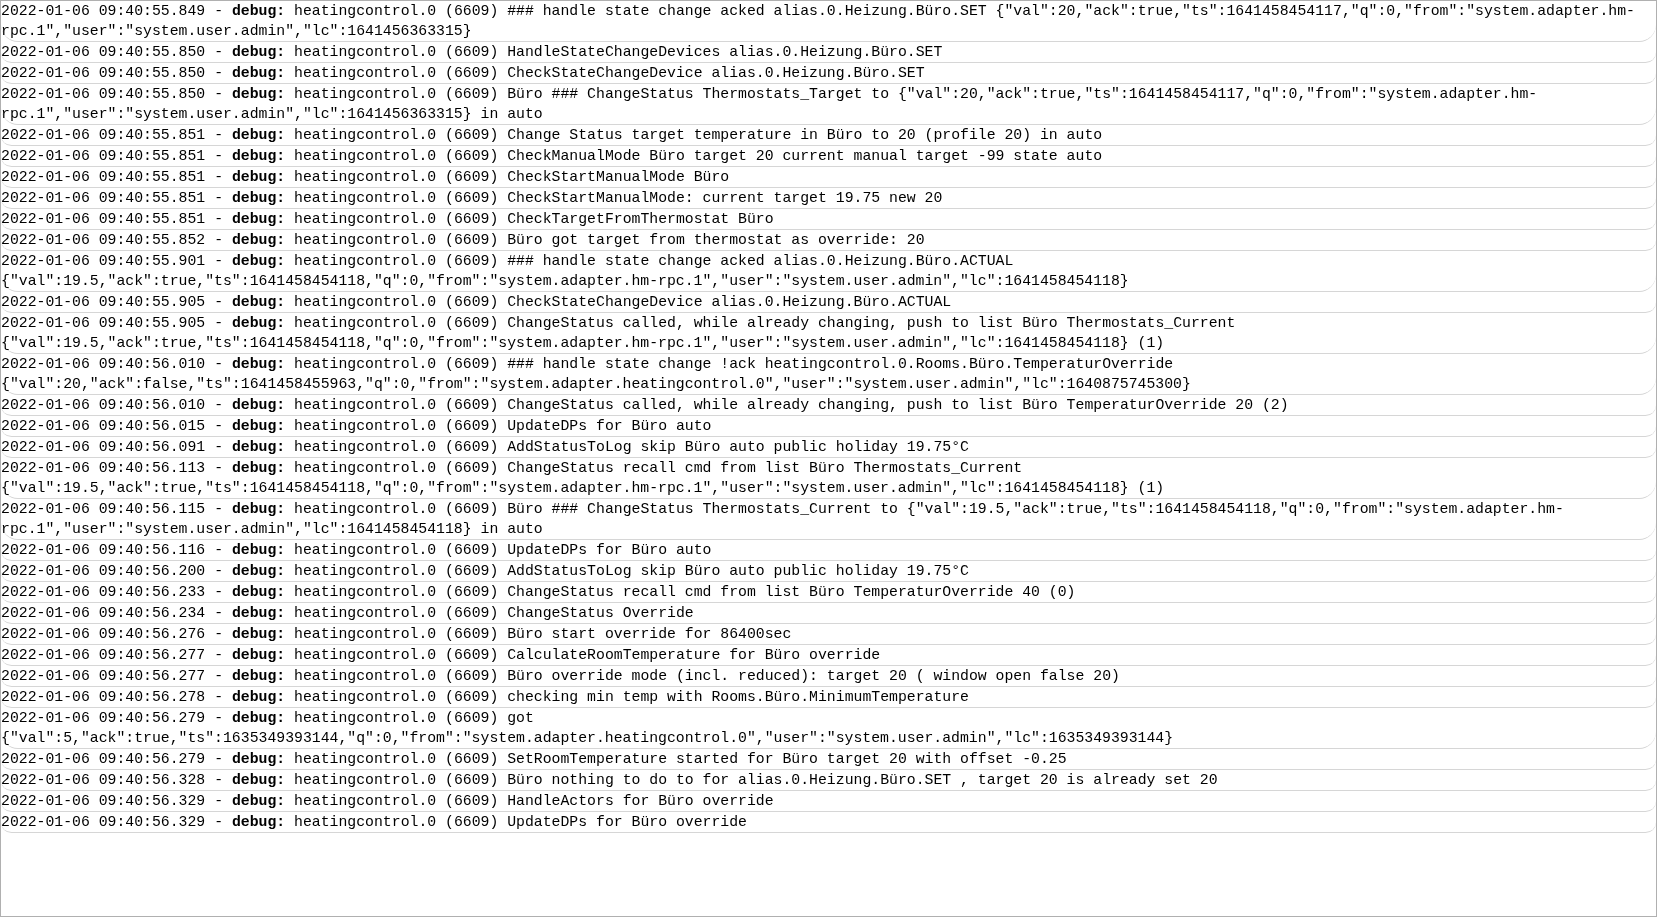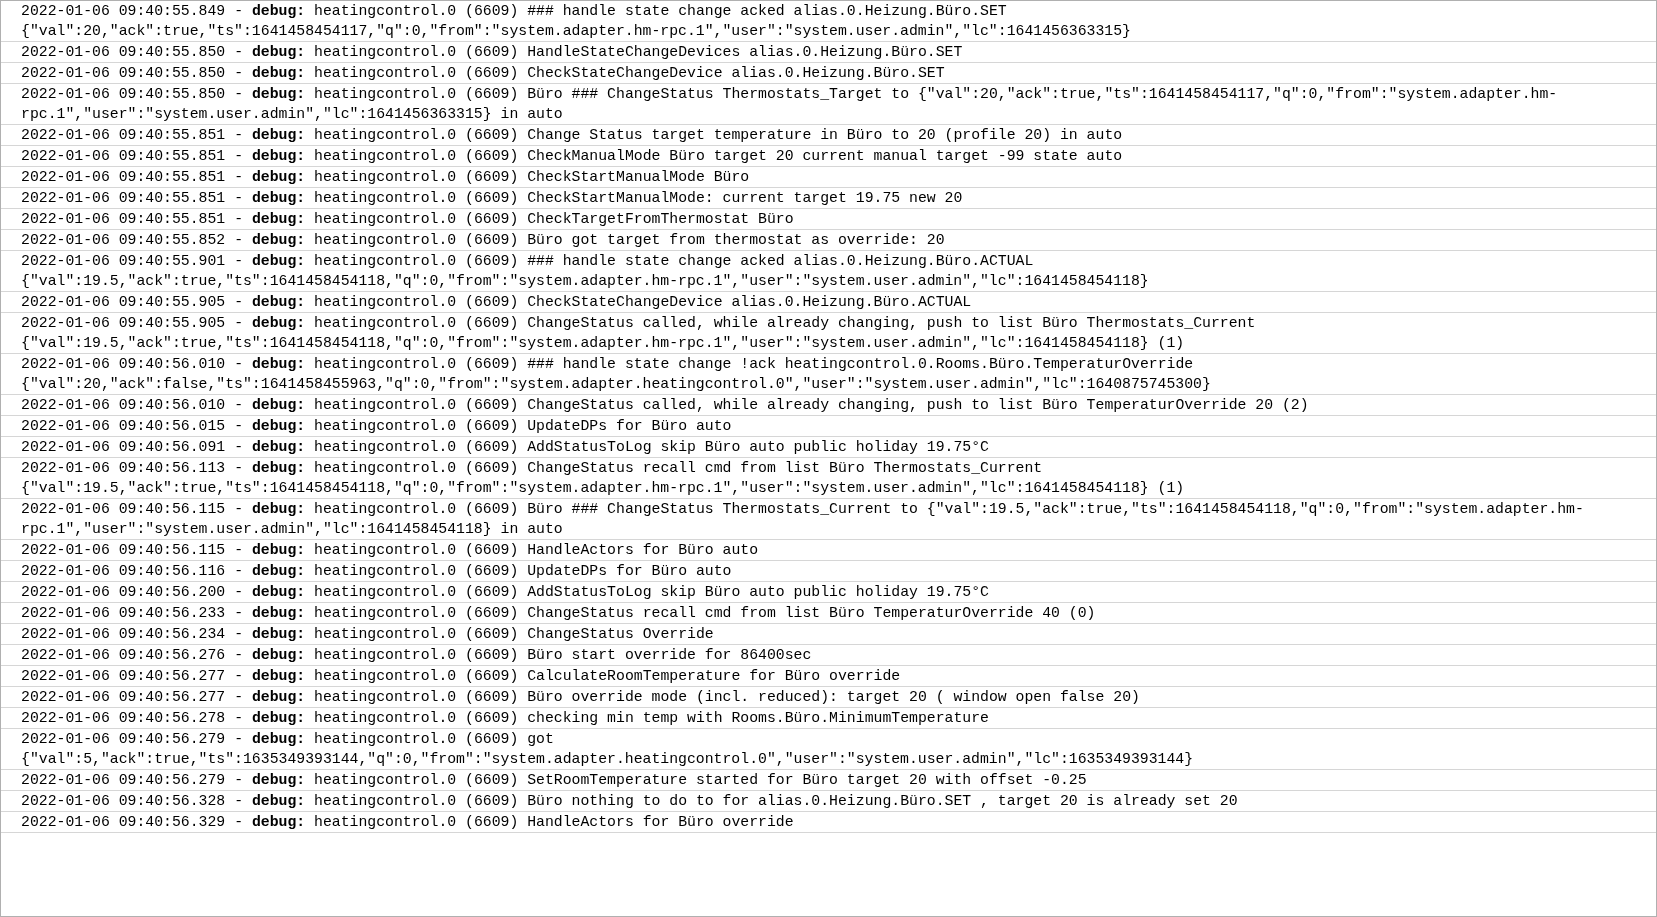"2022-01-06 09:40:55.849 - debug:" .log-row { border-radius: none -> 17px; padding: 0 20px -> 0 0 }
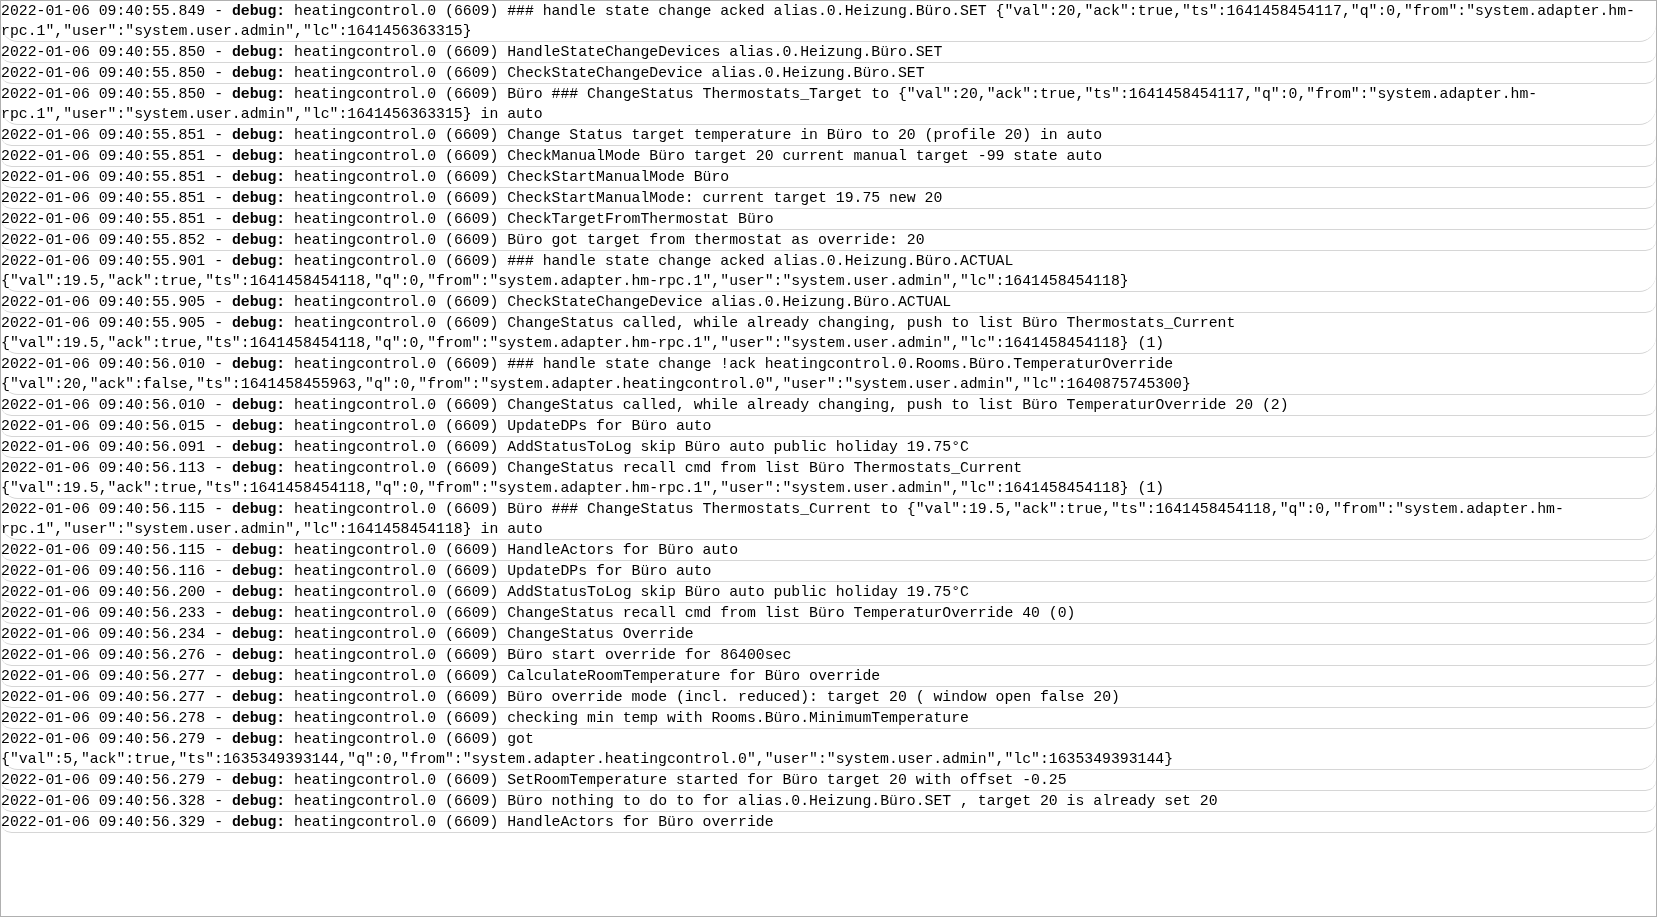"2022-01-06 09:40:56.115 - debug: heatingcontrol.0 (6609)" div.log-row { html: <div><span>2022-01-06 09:40:56.115</span> <span>-</span> <span>debug:</span> <span>heatingcontrol.0 (6609)</span> <span>HandleActors for Büro auto</span></div> -> none }
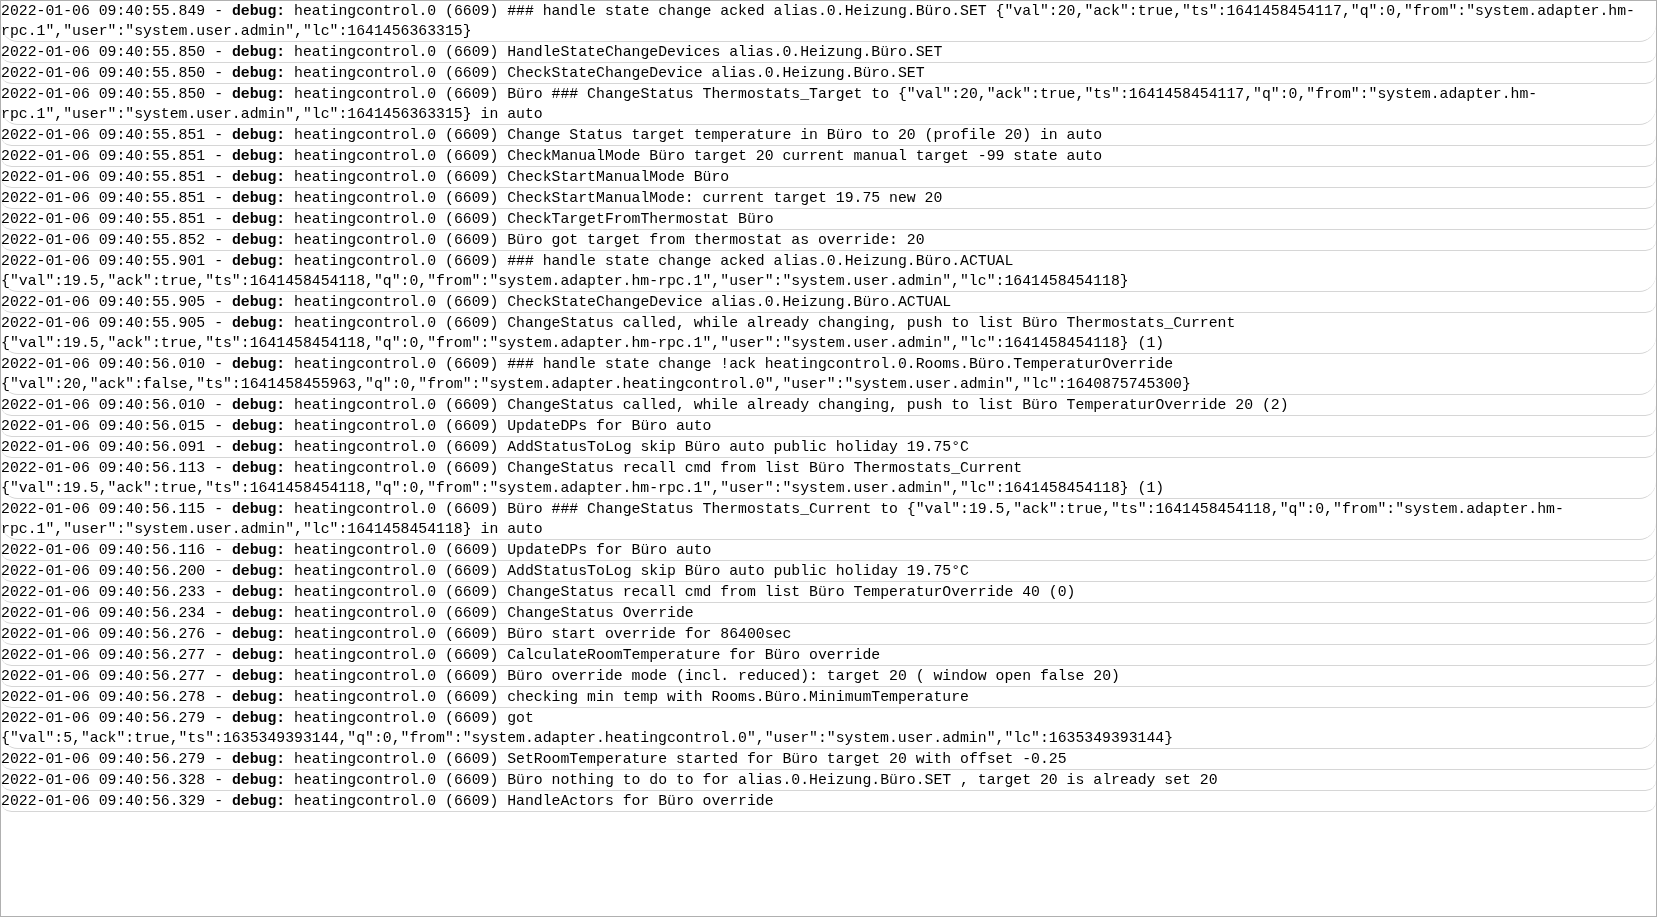"2022-01-06 09:40:56.329 - debug: heatingcontrol.0 (6609) UpdateDPs for" div.log-row { html: none -> <div><span>2022-01-06 09:40:56.329</span> <span>-</span> <span>debug:</span> <span>heatingcontrol.0 (6609)</span> <span>UpdateDPs for Büro override</span></div> }
